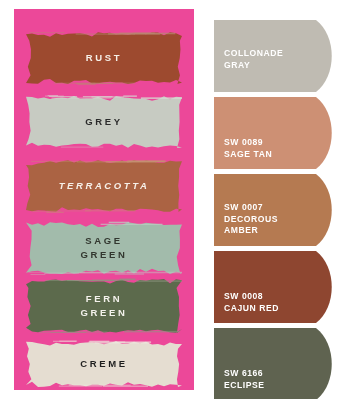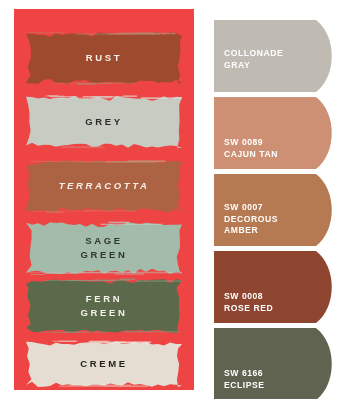"RUST" #left-panel { background: #ef4444 -> #ec4899 }
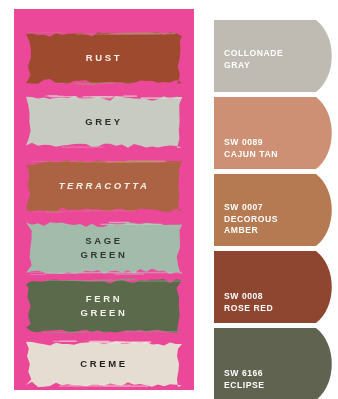"CAJUN TAN" div { text: CAJUN -> SAGE }
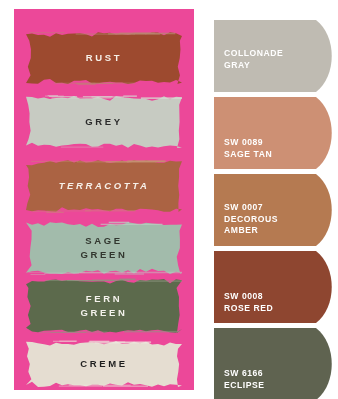"ROSE RED" div { text: ROSE -> CAJUN }
